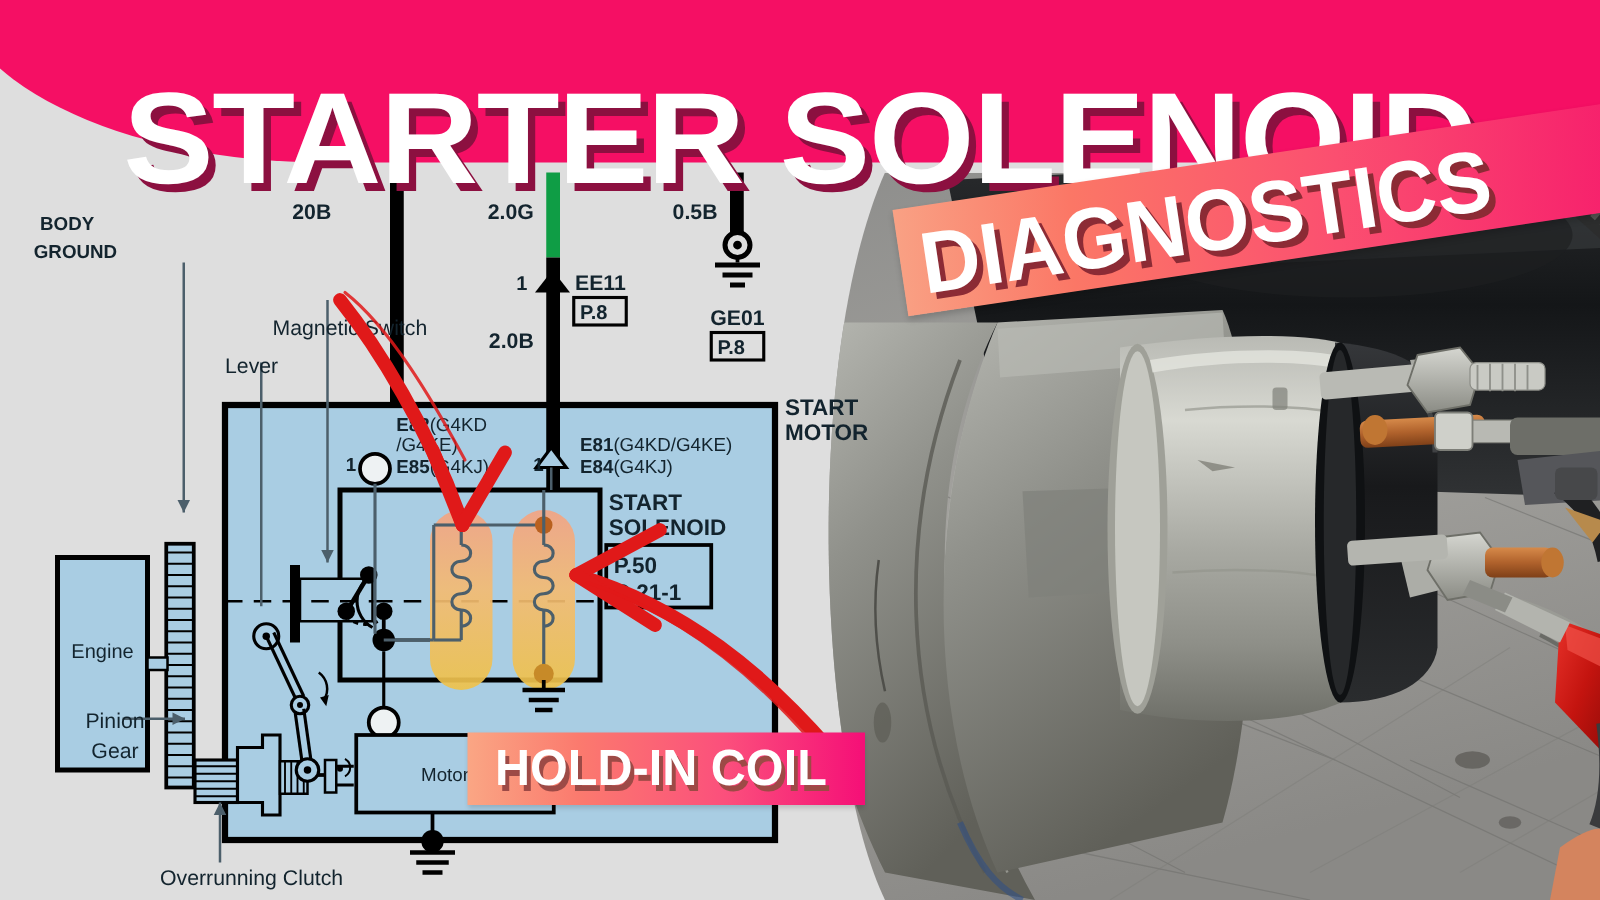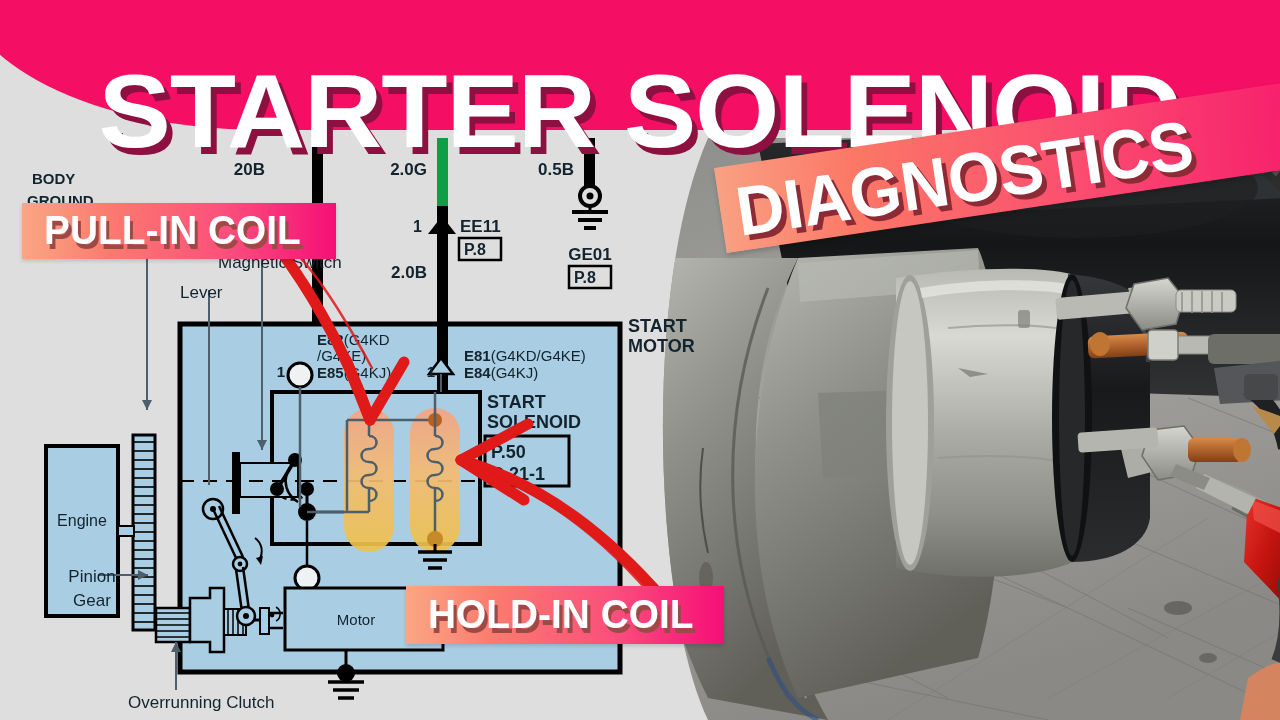"PULL-IN COIL" div.callout { html: <div> <span>PULL-IN COIL</span> </div> -> none }
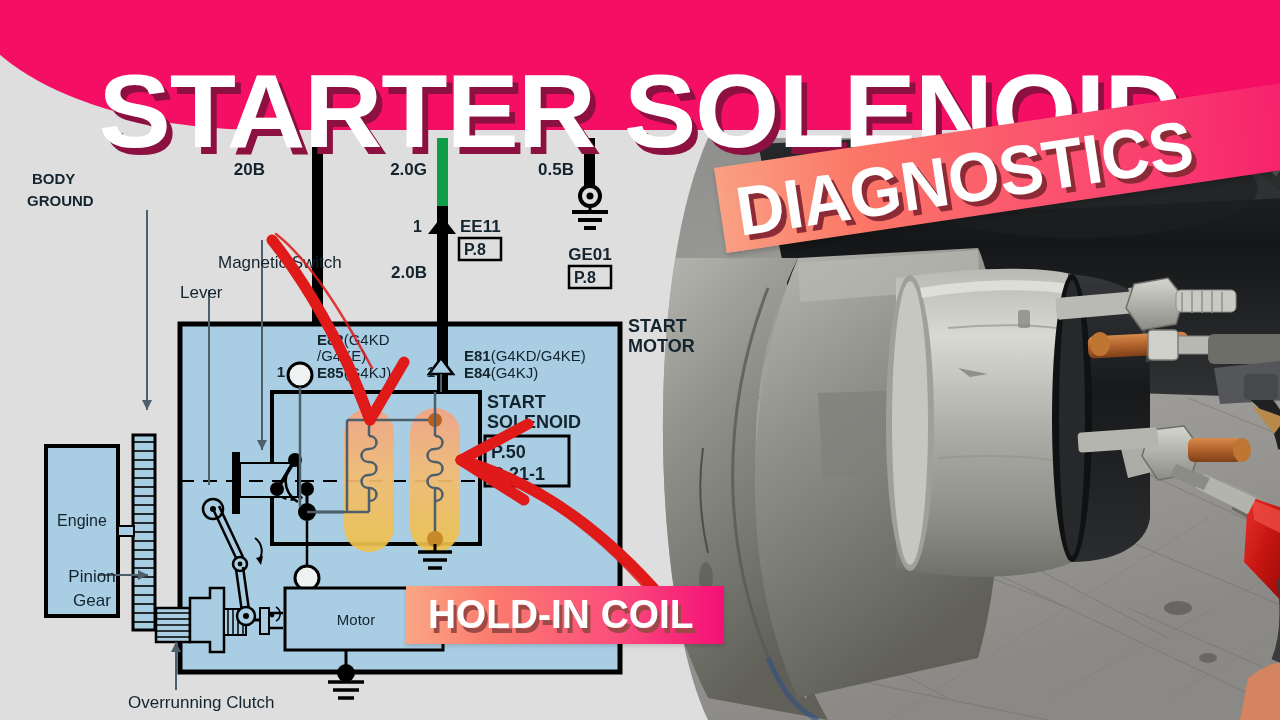"HOLD-IN COIL" #callout-hold { margin-left: 32px -> none }
